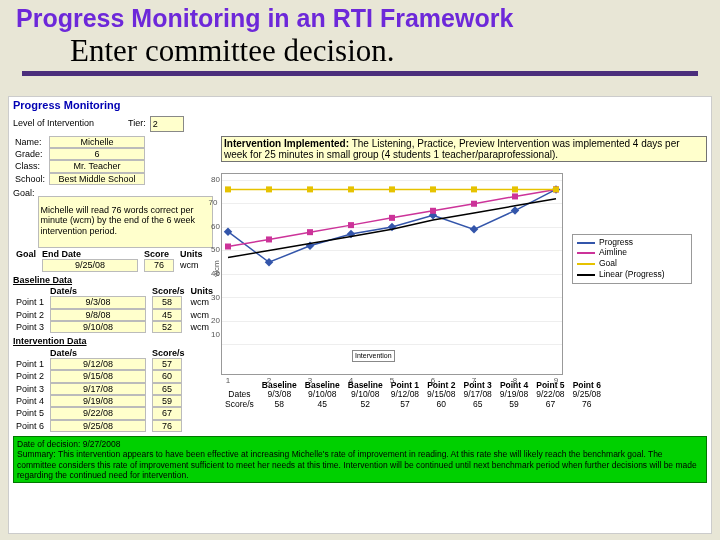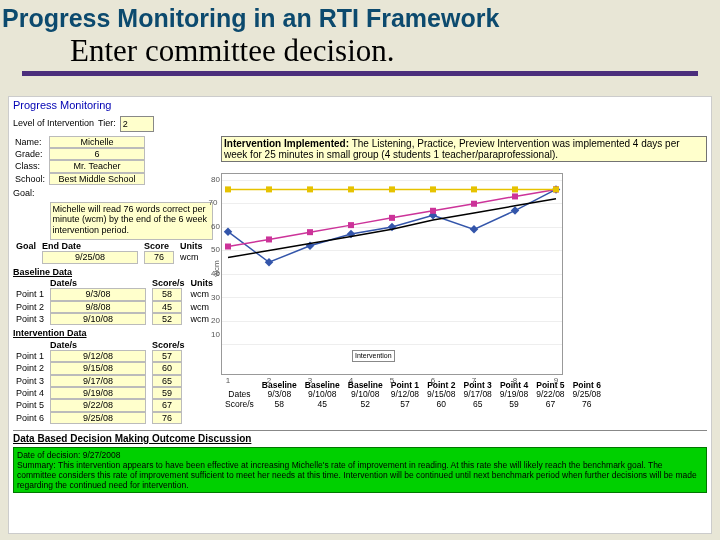"Progress Monitoring in an RTI" .title { color: #0c4a6e -> #6d28d9; padding: 4px 2px 0 -> 4px 16px 0 }
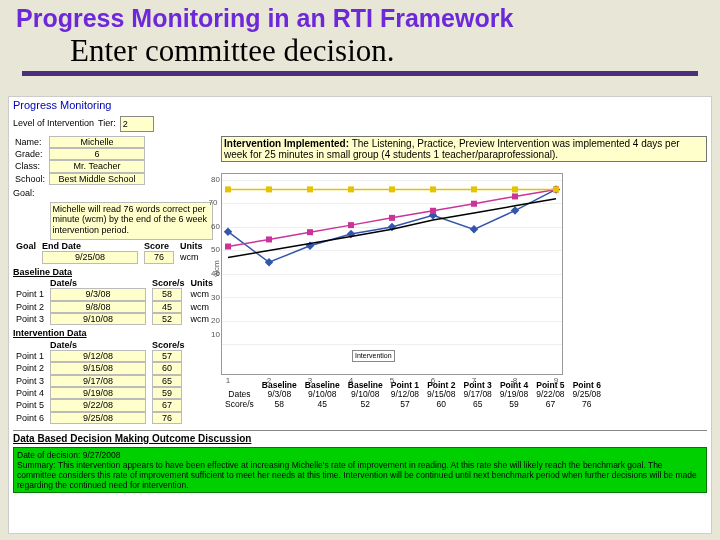"Progress Monitoring" .pm-head { font-weight: normal -> bold }
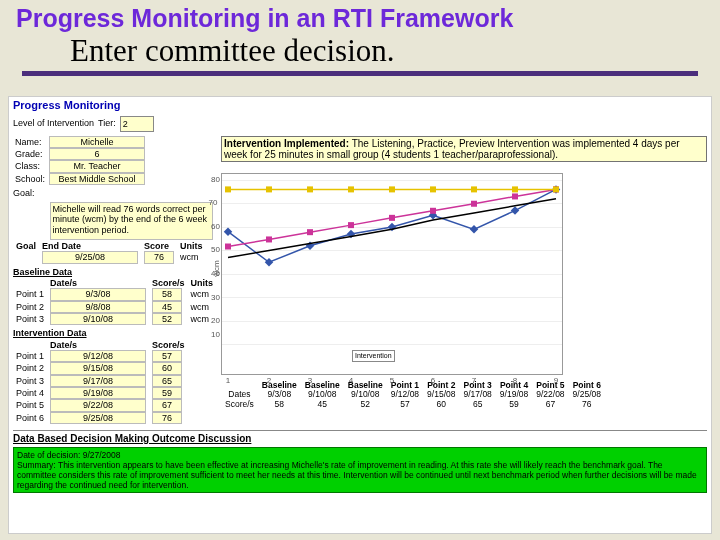"Tier:" span { margin-left: none -> 30px }
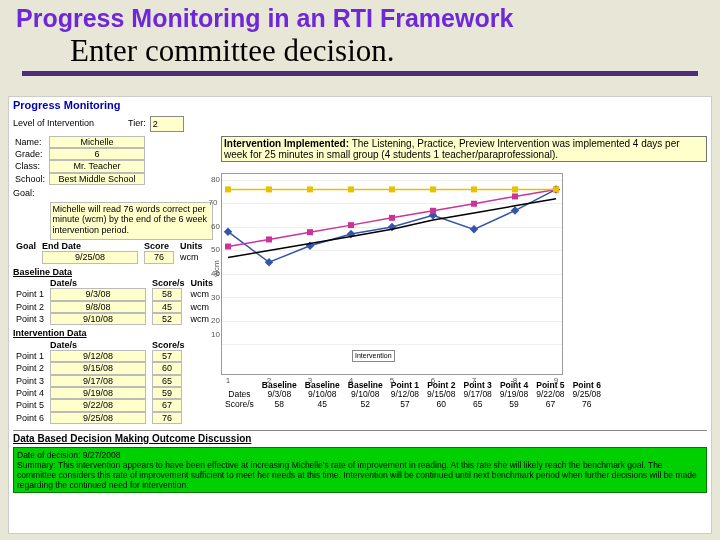"Goal:" div { gap: 15px -> 3px }
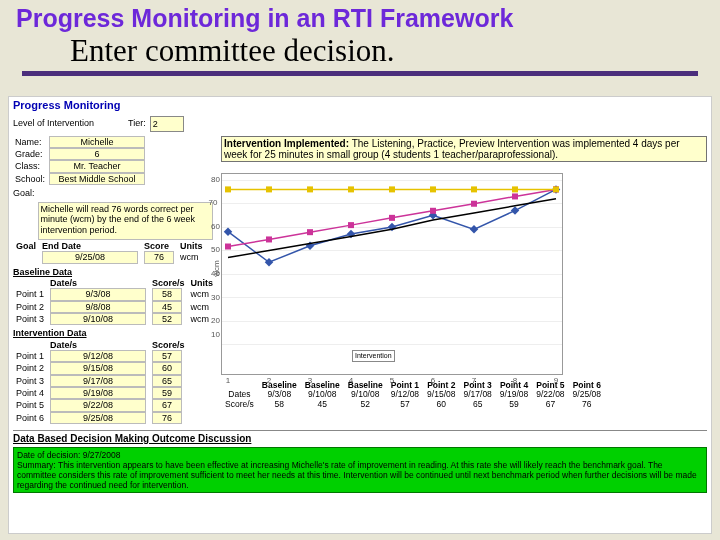"Michelle will read 76 words" .goalbox { margin-top: 14px -> 8px; padding: 1px 2px -> 8px 2px }
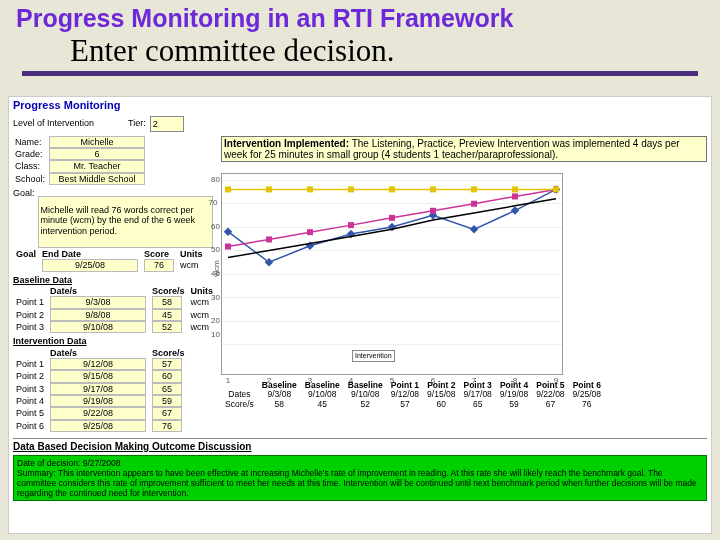"Progress" div.legend { html: none -> <div> <div> <span></span> <span>Progress</span> </div> <div> <span></span> <span>Aimline</span> </div> <div> <span></span> <span>Goal</span> </div> <div> <span></span> <span>Linear (Progress)</span> </div> </div> }
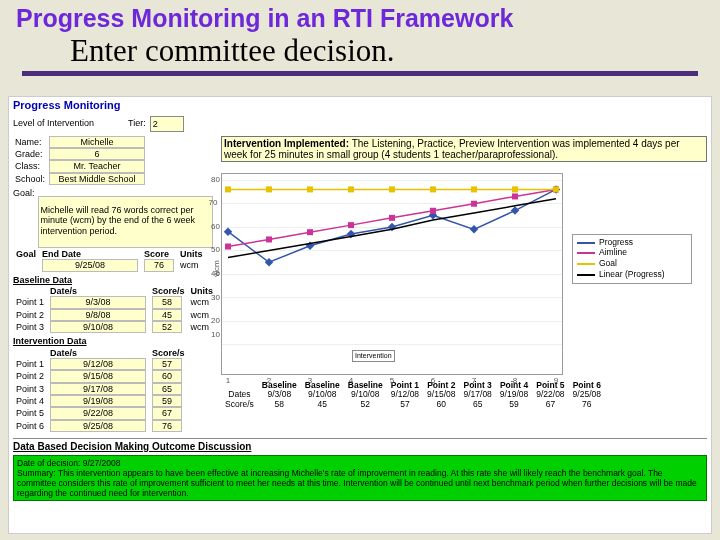"Data Based Decision Making Outcome" div.outcome-hd { html: <div>Data Based Decision Making Outcome Discussion</div> -> none }
